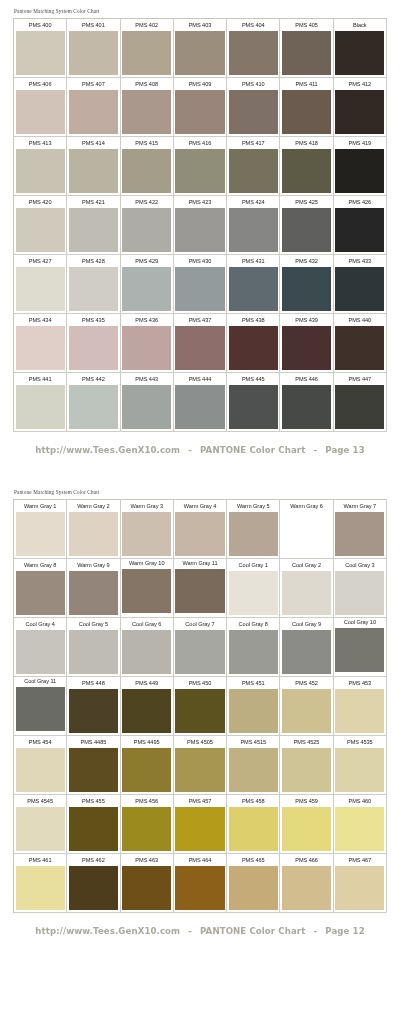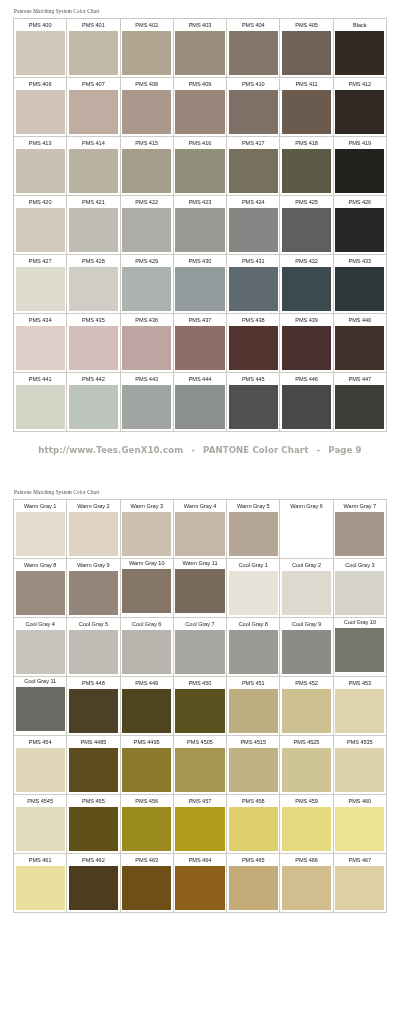"Page 9" span { text: 9 -> 13 }
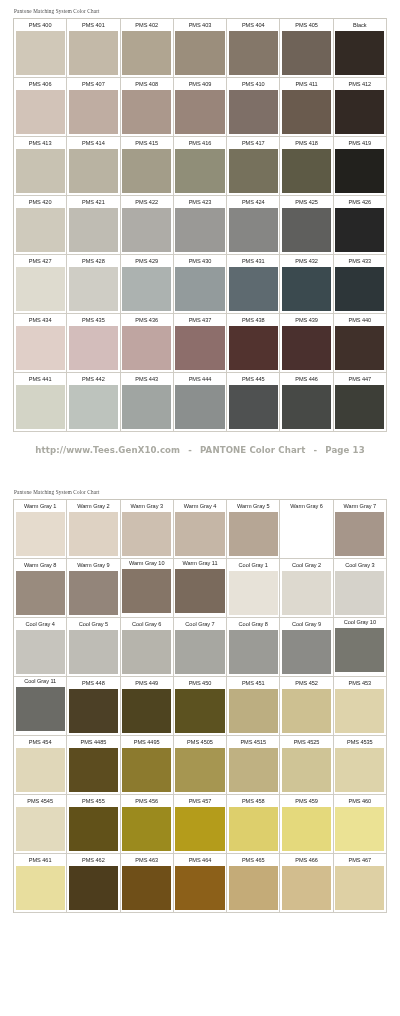"http://www.Tees.GenX10.com - PANTONE Color Chart - Page 12" div.footer { html: none -> <div> <span>http://www.Tees.GenX10.com</span> <span>-</span> <span>PANTONE Color Chart</span> <span>-</span> <span>Page 12</span> </div> }
